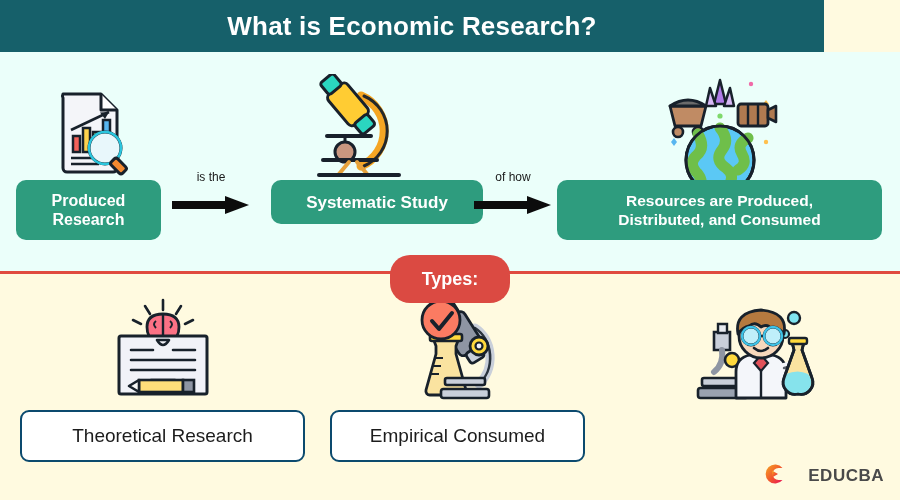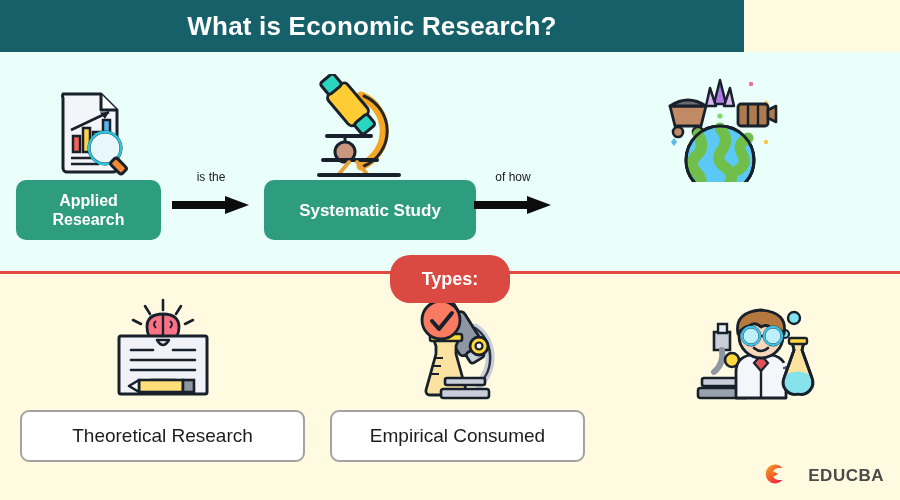"What is Economic Research?" .header { width: 744px -> 824px }
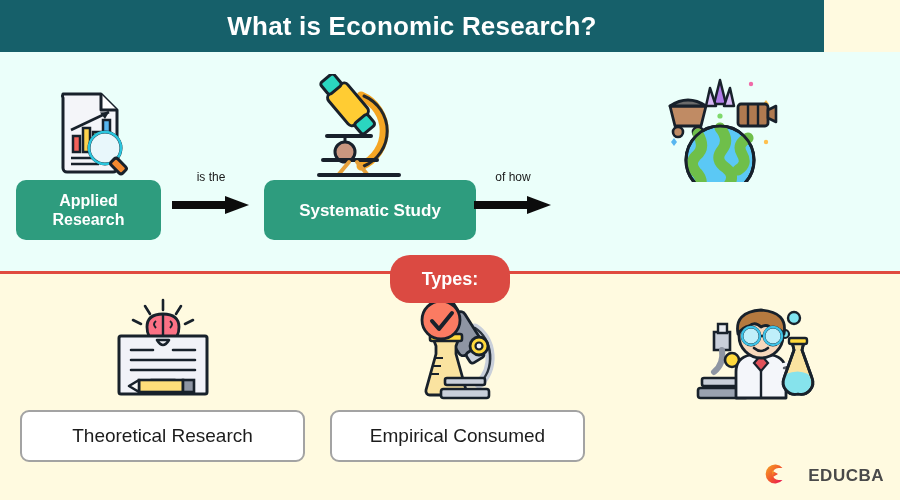"Applied" span { text: Applied -> Produced }
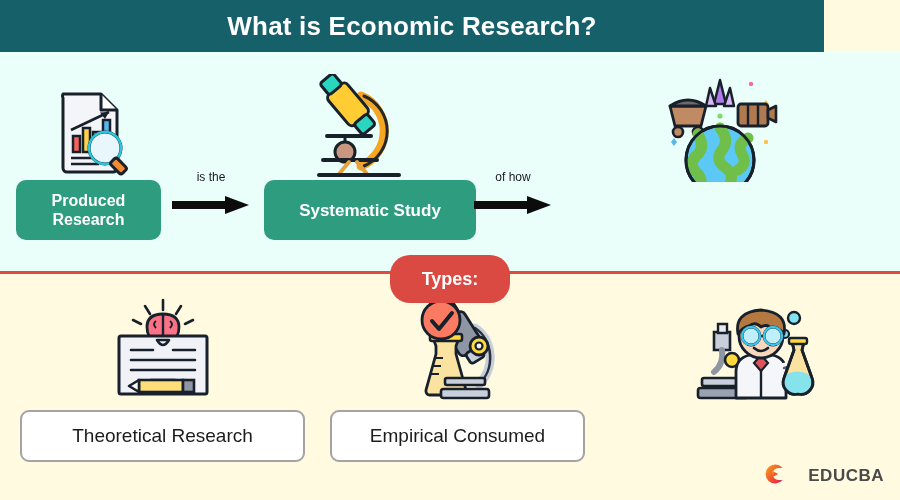"Systematic Study" div.pill { height: 60px -> 44px; left: 9px -> 16px }
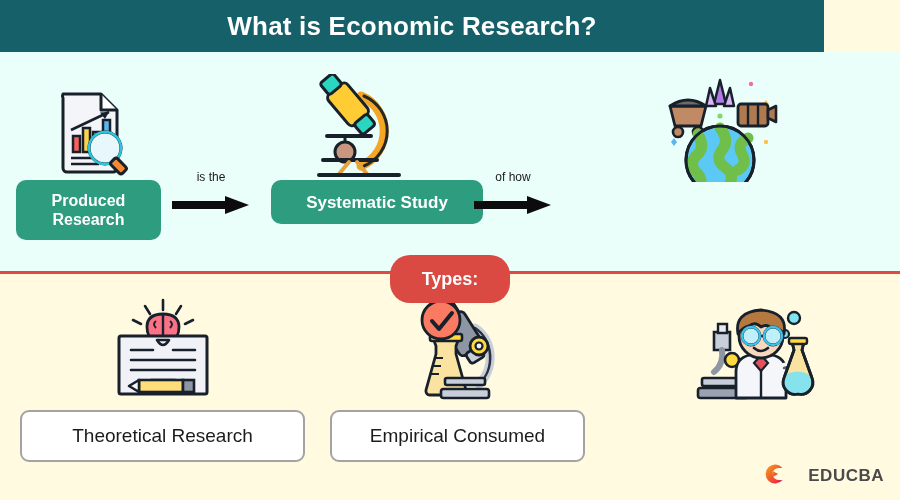"Resources are Produced," div.pill { html: none -> <div> <div> <span>Resources are Produced,</span><br> <span>Distributed, and Consumed</span> </div> </div> }
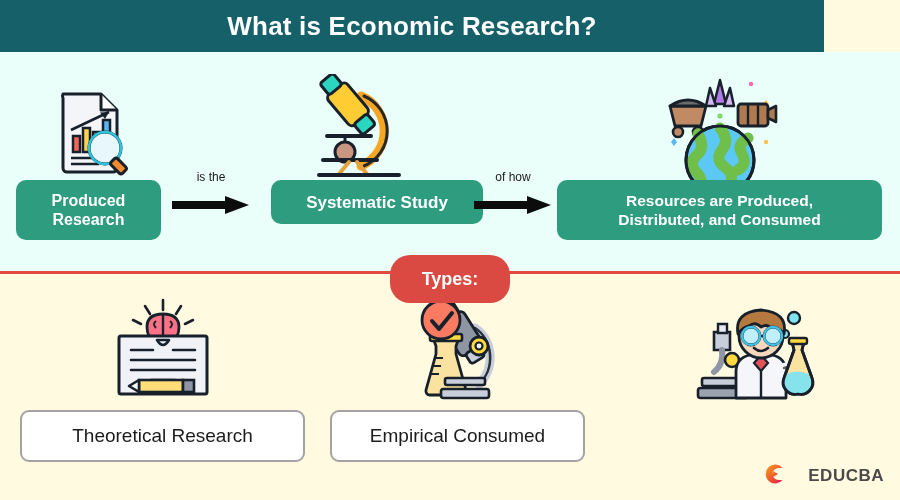"Theoretical Research" .type-box { border: 2px solid #a3a3a3 -> 2px solid #0c4a6e }
